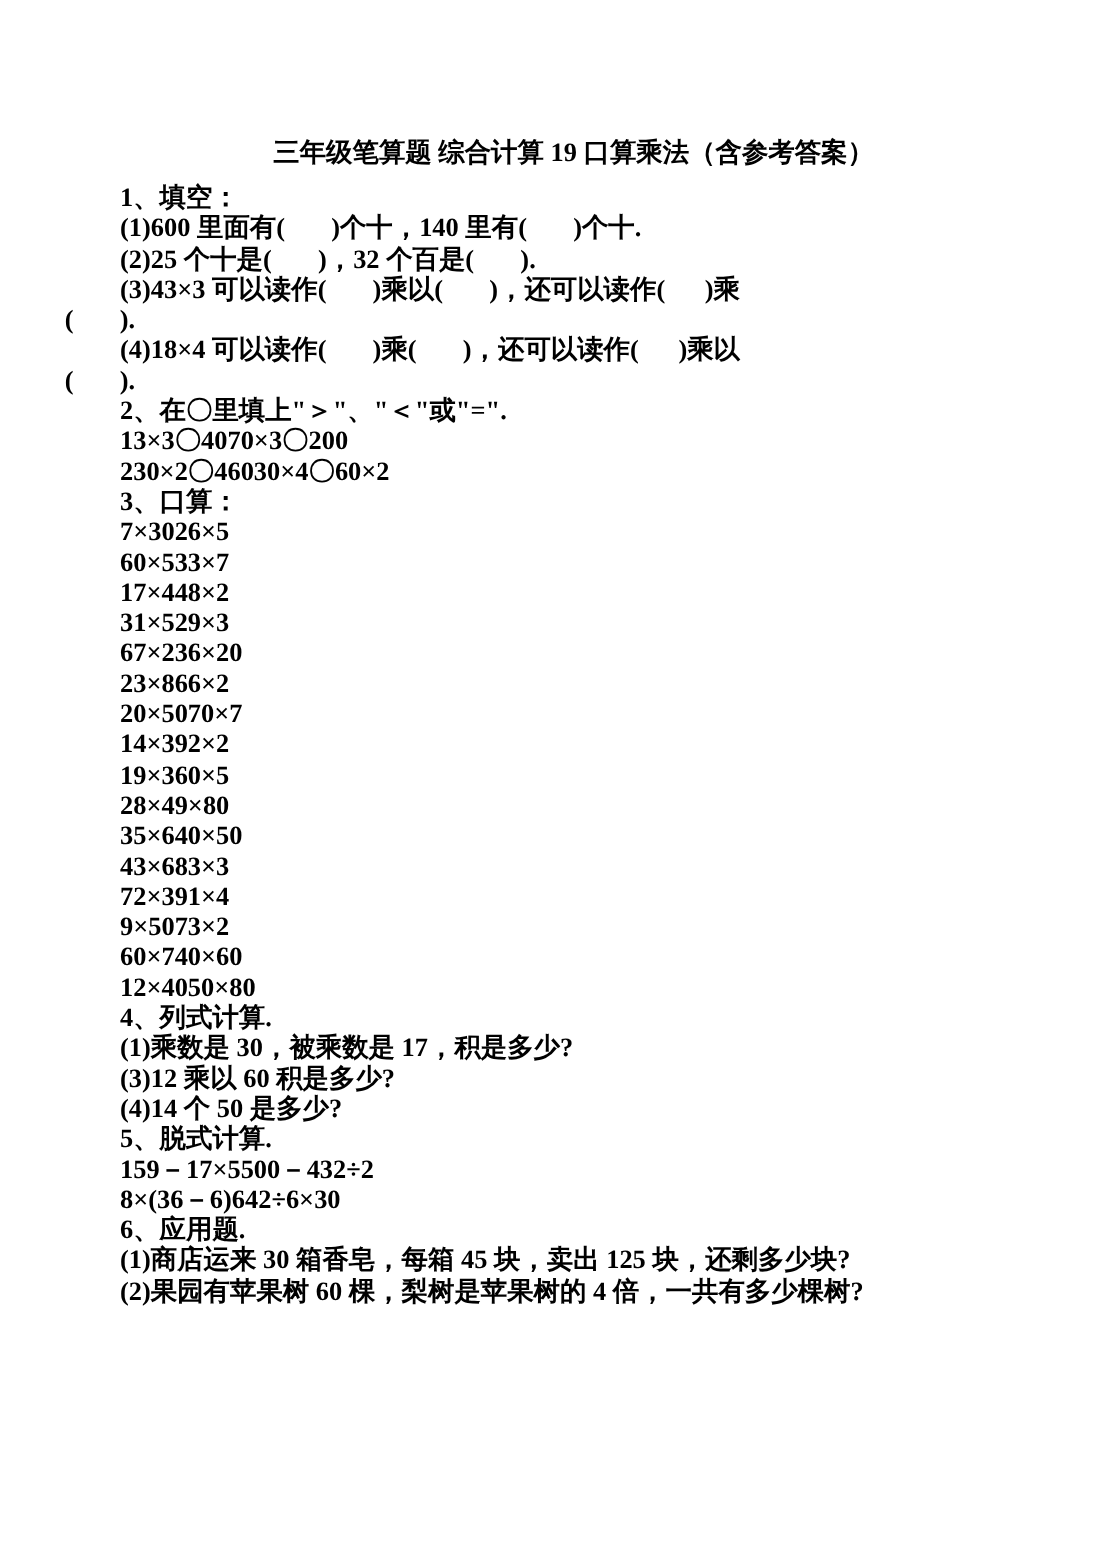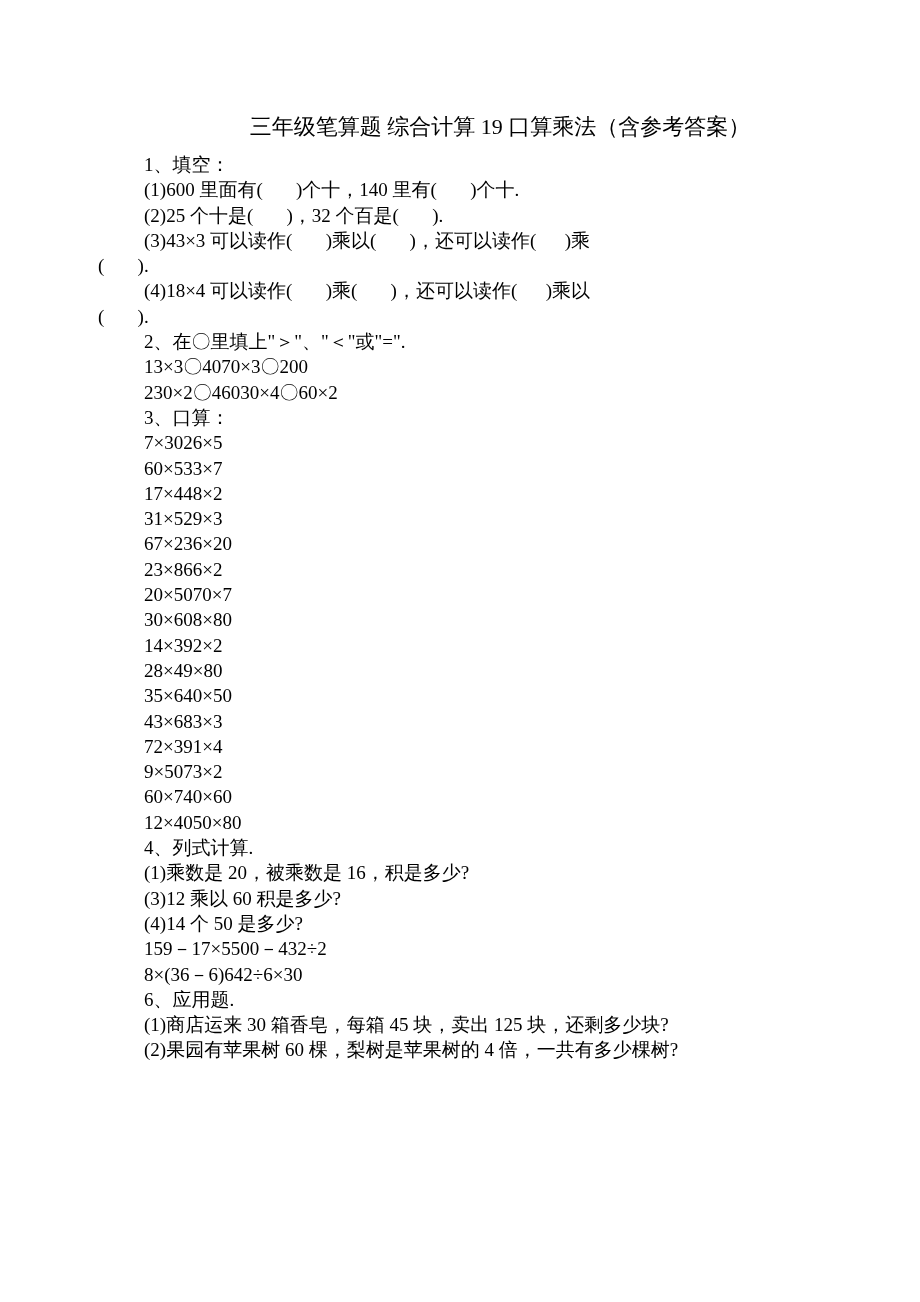"三年级笔算题 综合计算 19 口算乘法（含参考答案）" .page { font-weight: none -> bold; padding: 112px 98px 0 98px -> 112px 98px 0 54px }
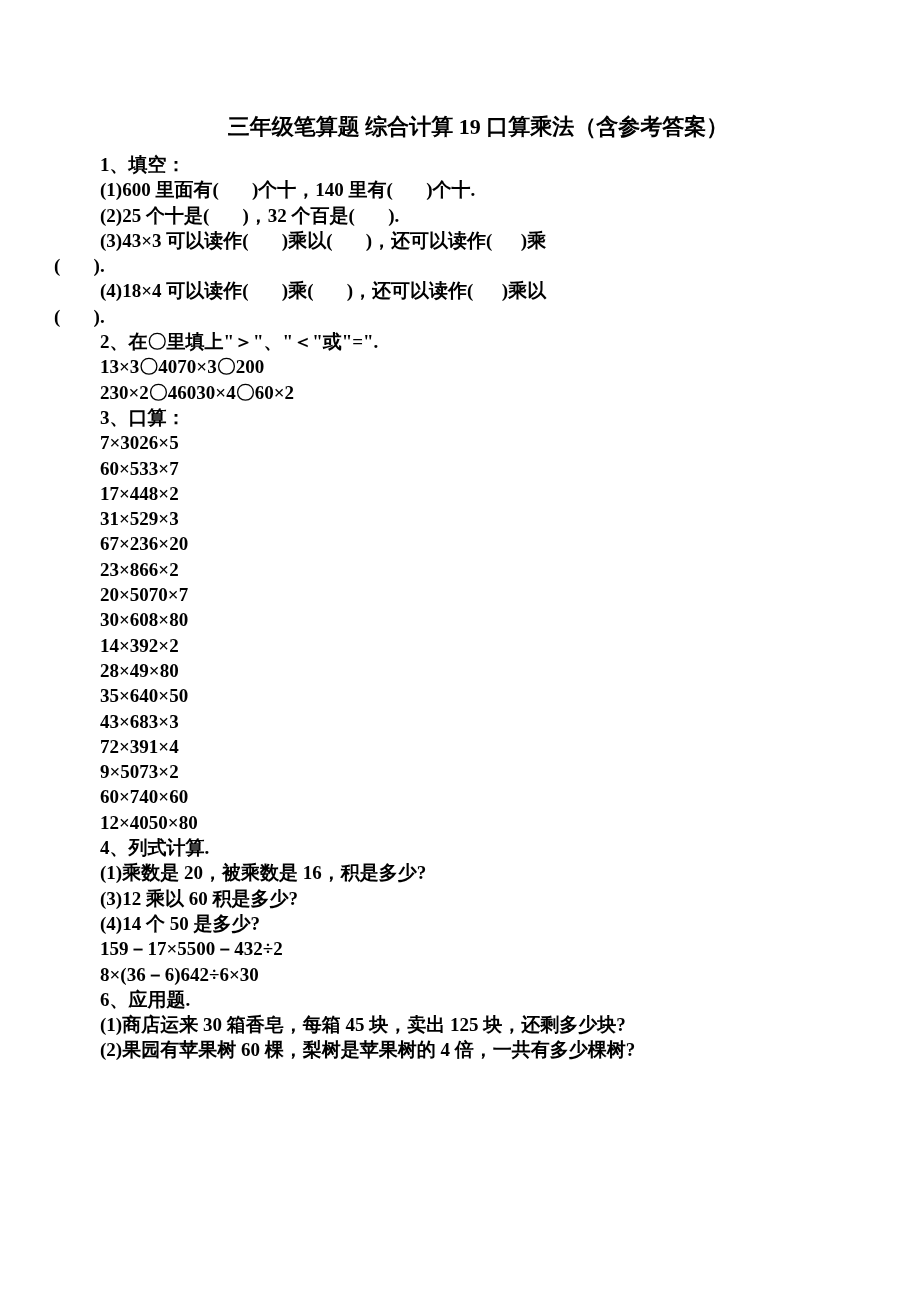"1、填空：" .body-text { font-size: 19px -> 22px }
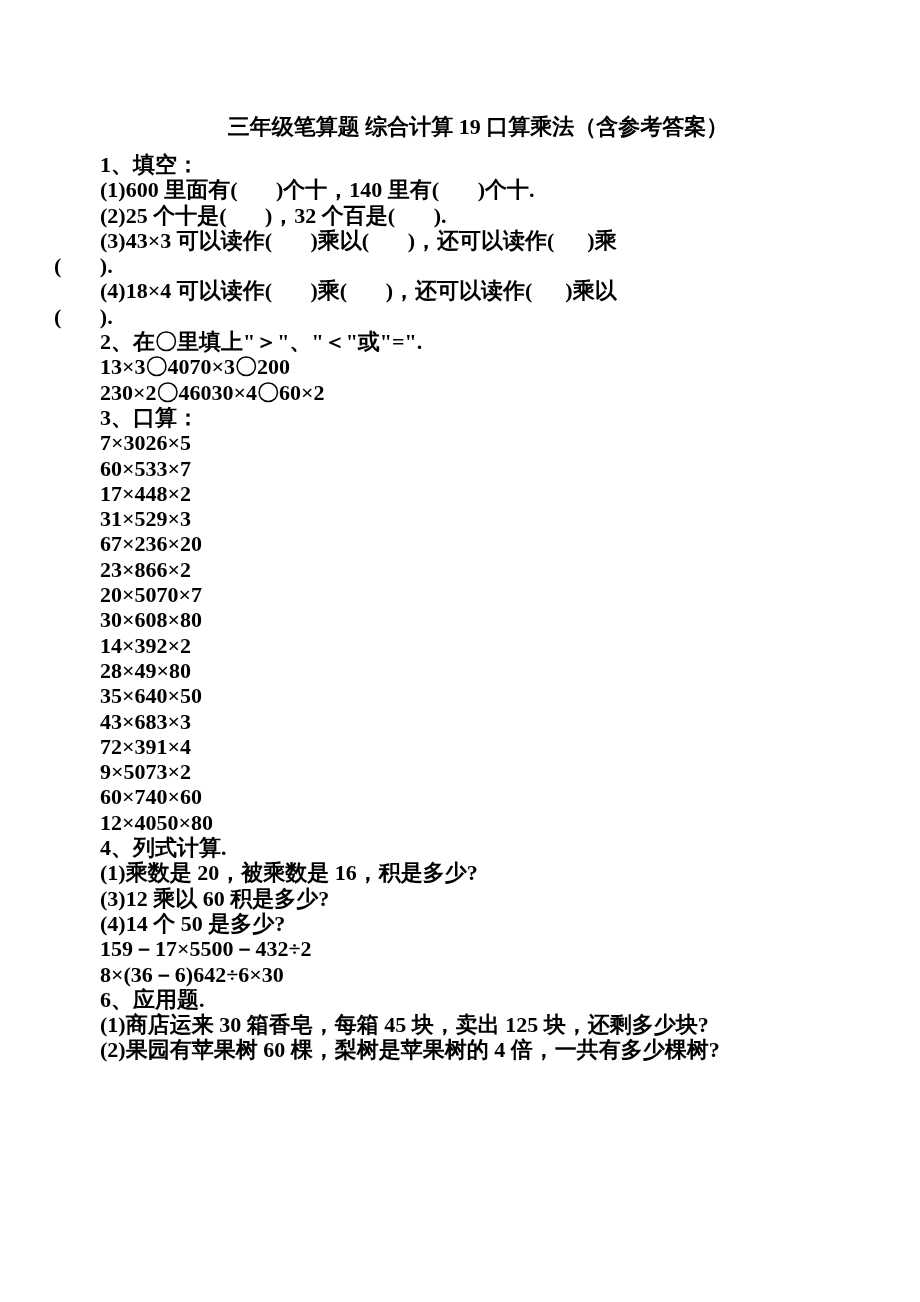"30×608×80" p.line { html: <p>30×608×80</p> -> none }
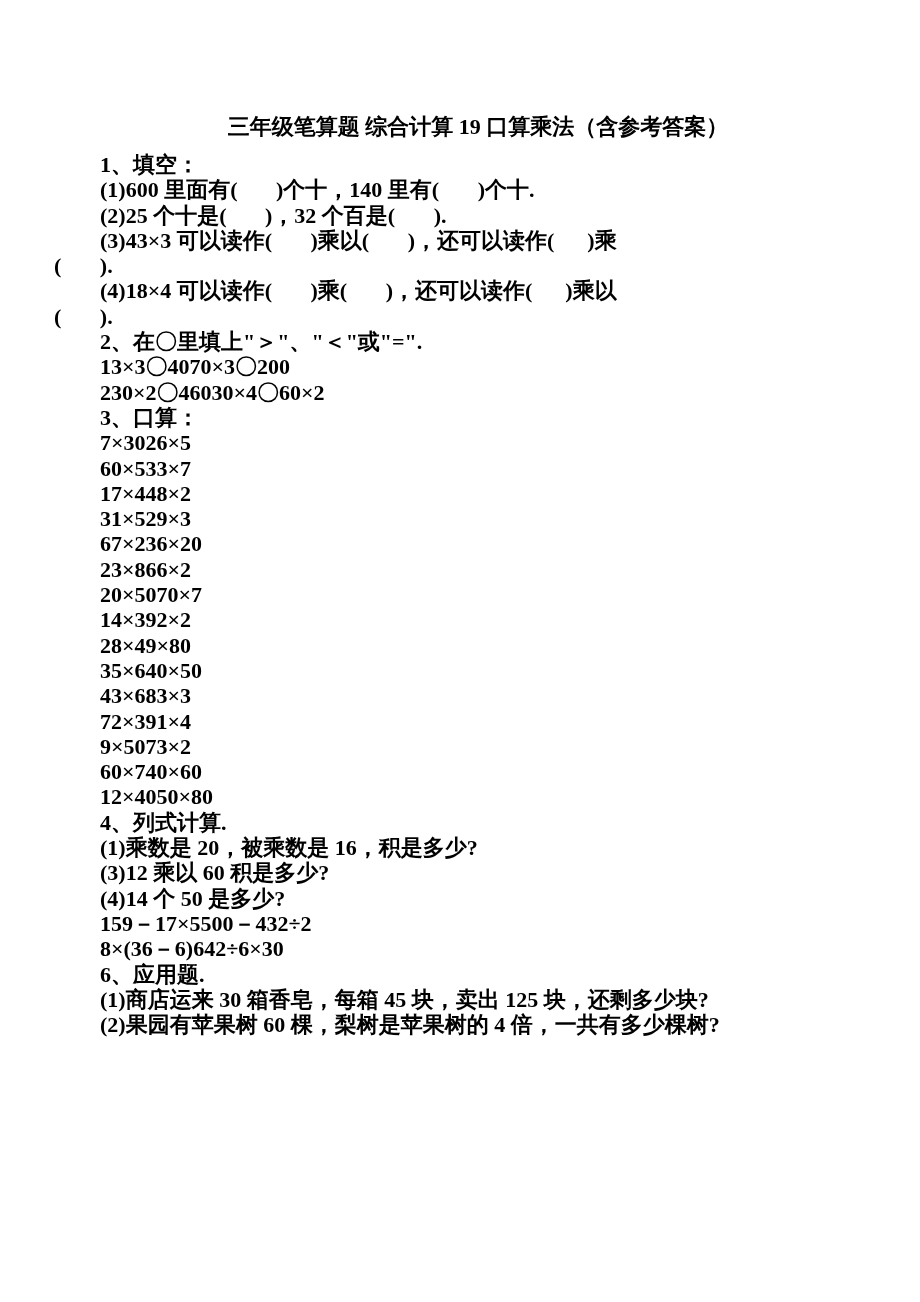"19×360×5" p.line { html: none -> <p>19×360×5</p> }
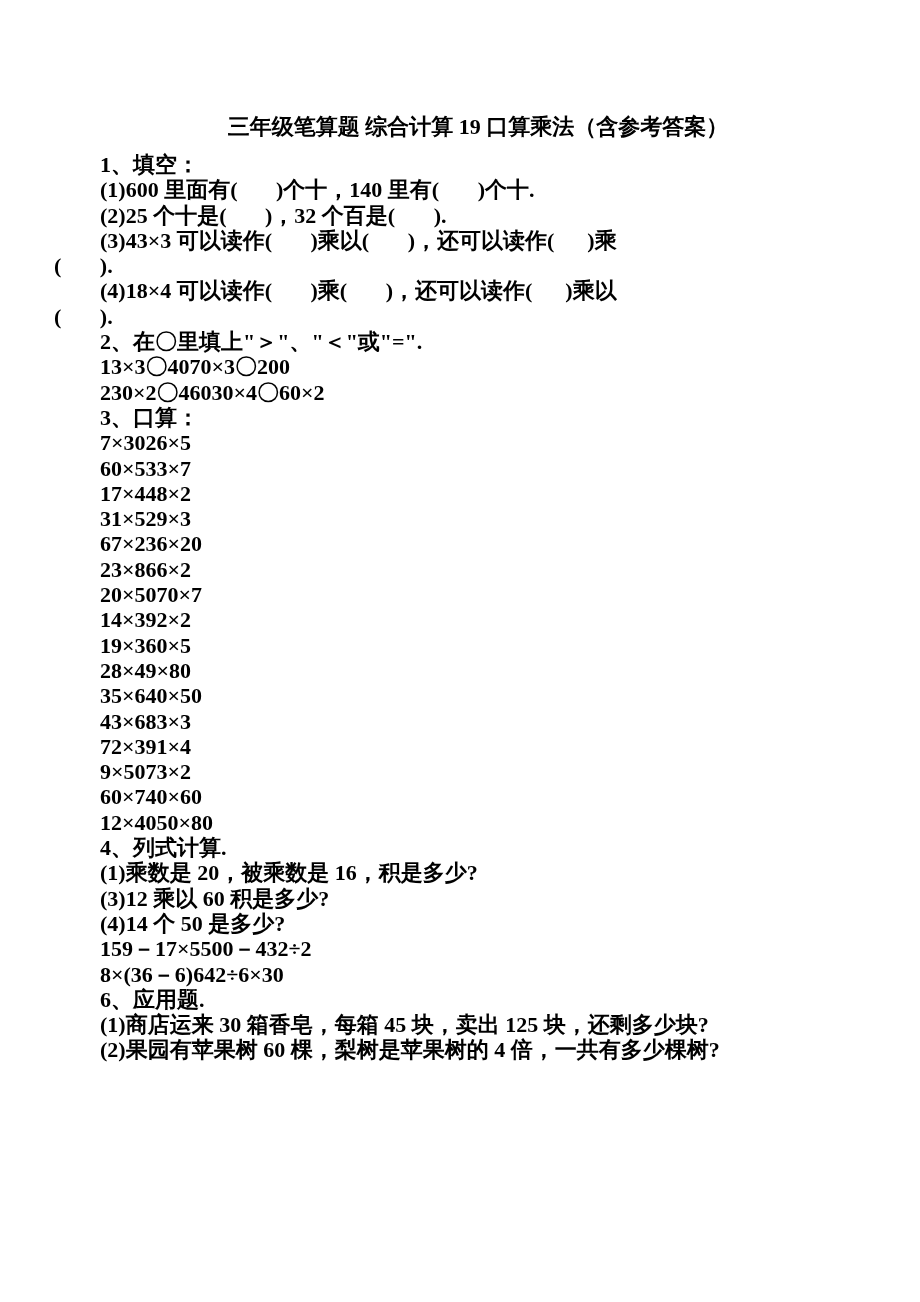"(1)乘数是 20，被乘数是 16，积是多少?" p.line { text: 20，被乘数是 16 -> 30，被乘数是 17 }
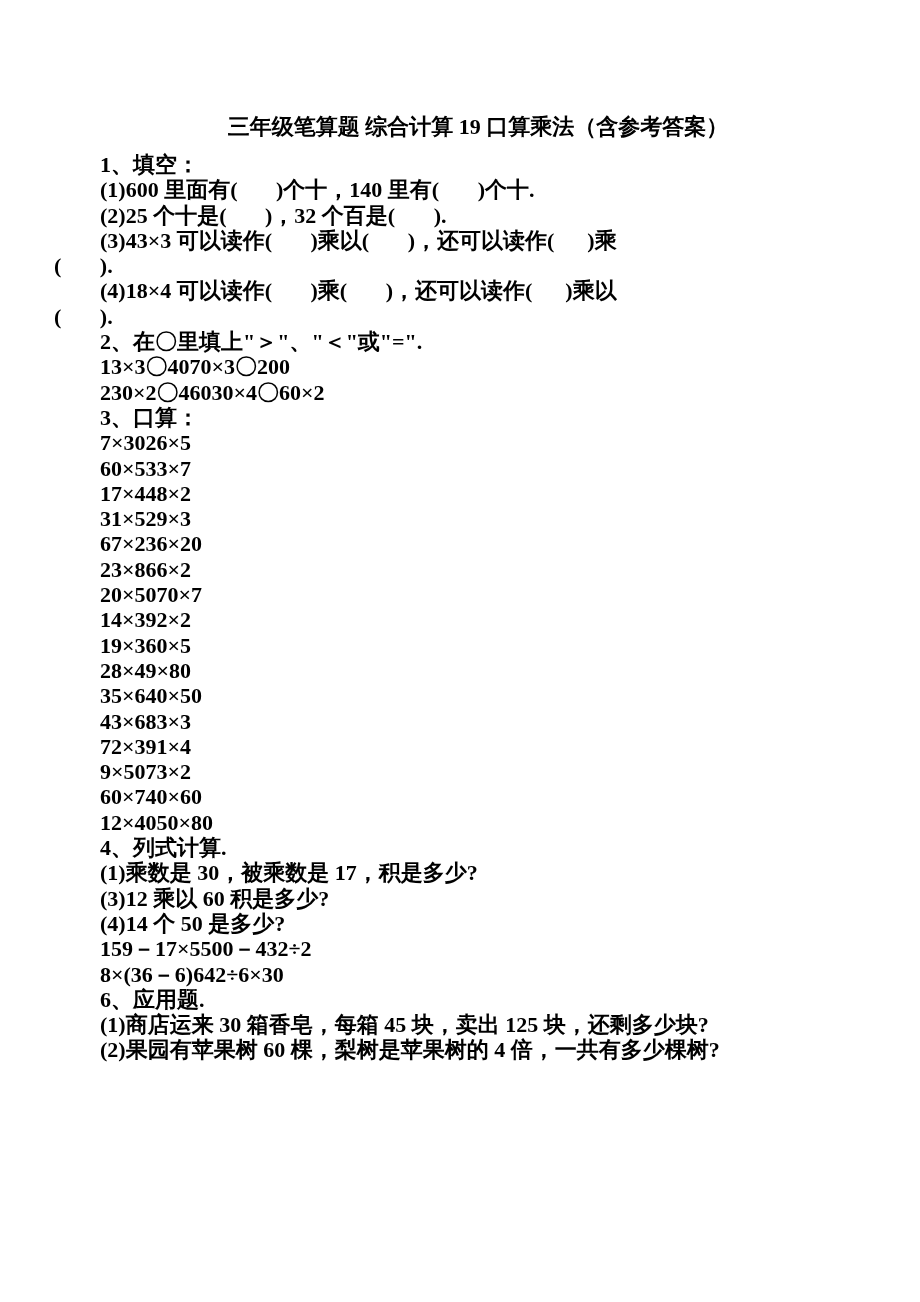"5、脱式计算." p.line { html: none -> <p>5、脱式计算.</p> }
